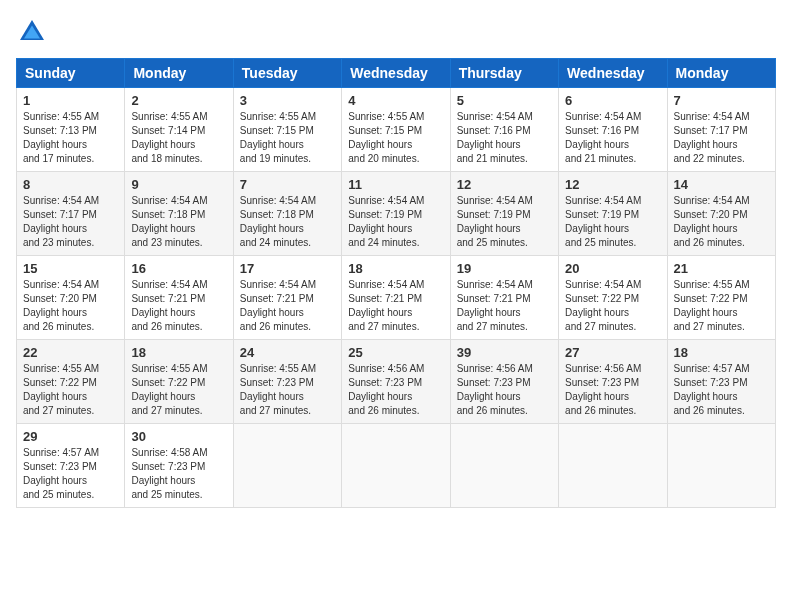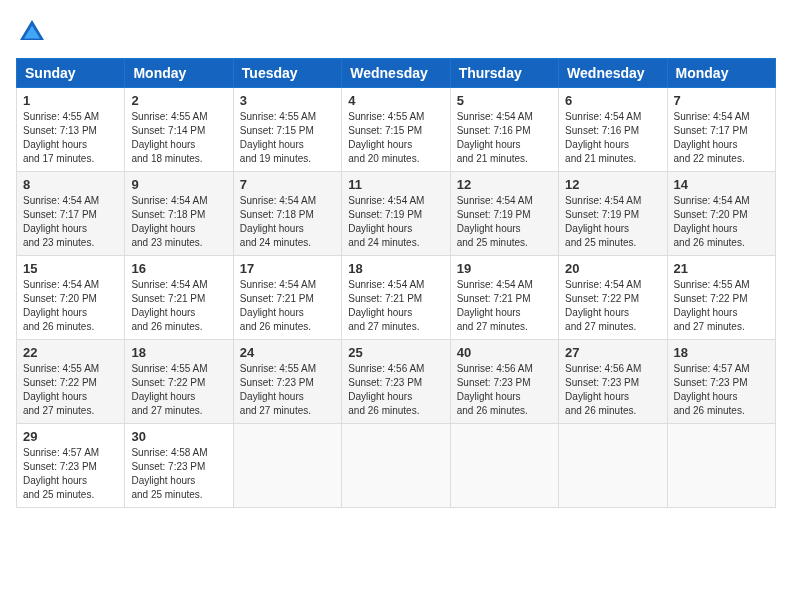"40" span.day-num { text: 40 -> 39 }
